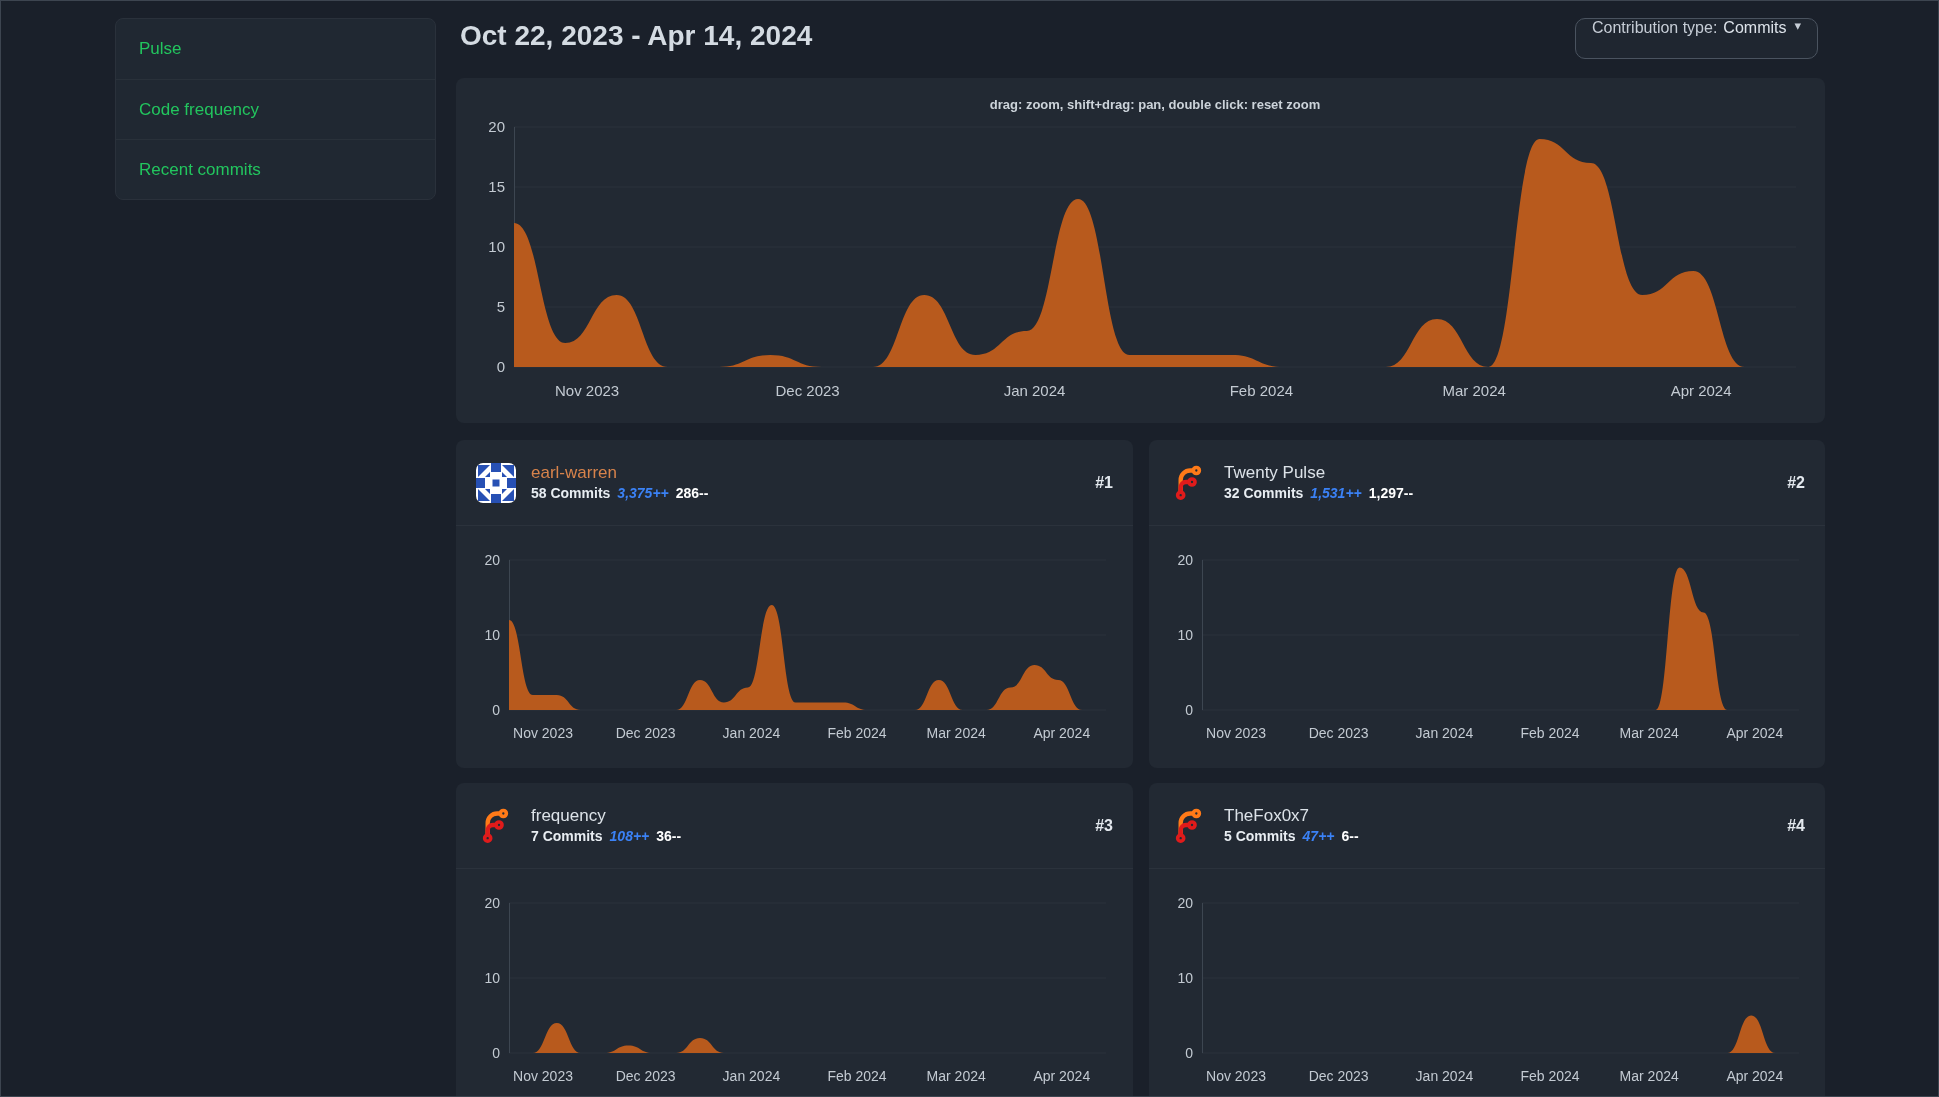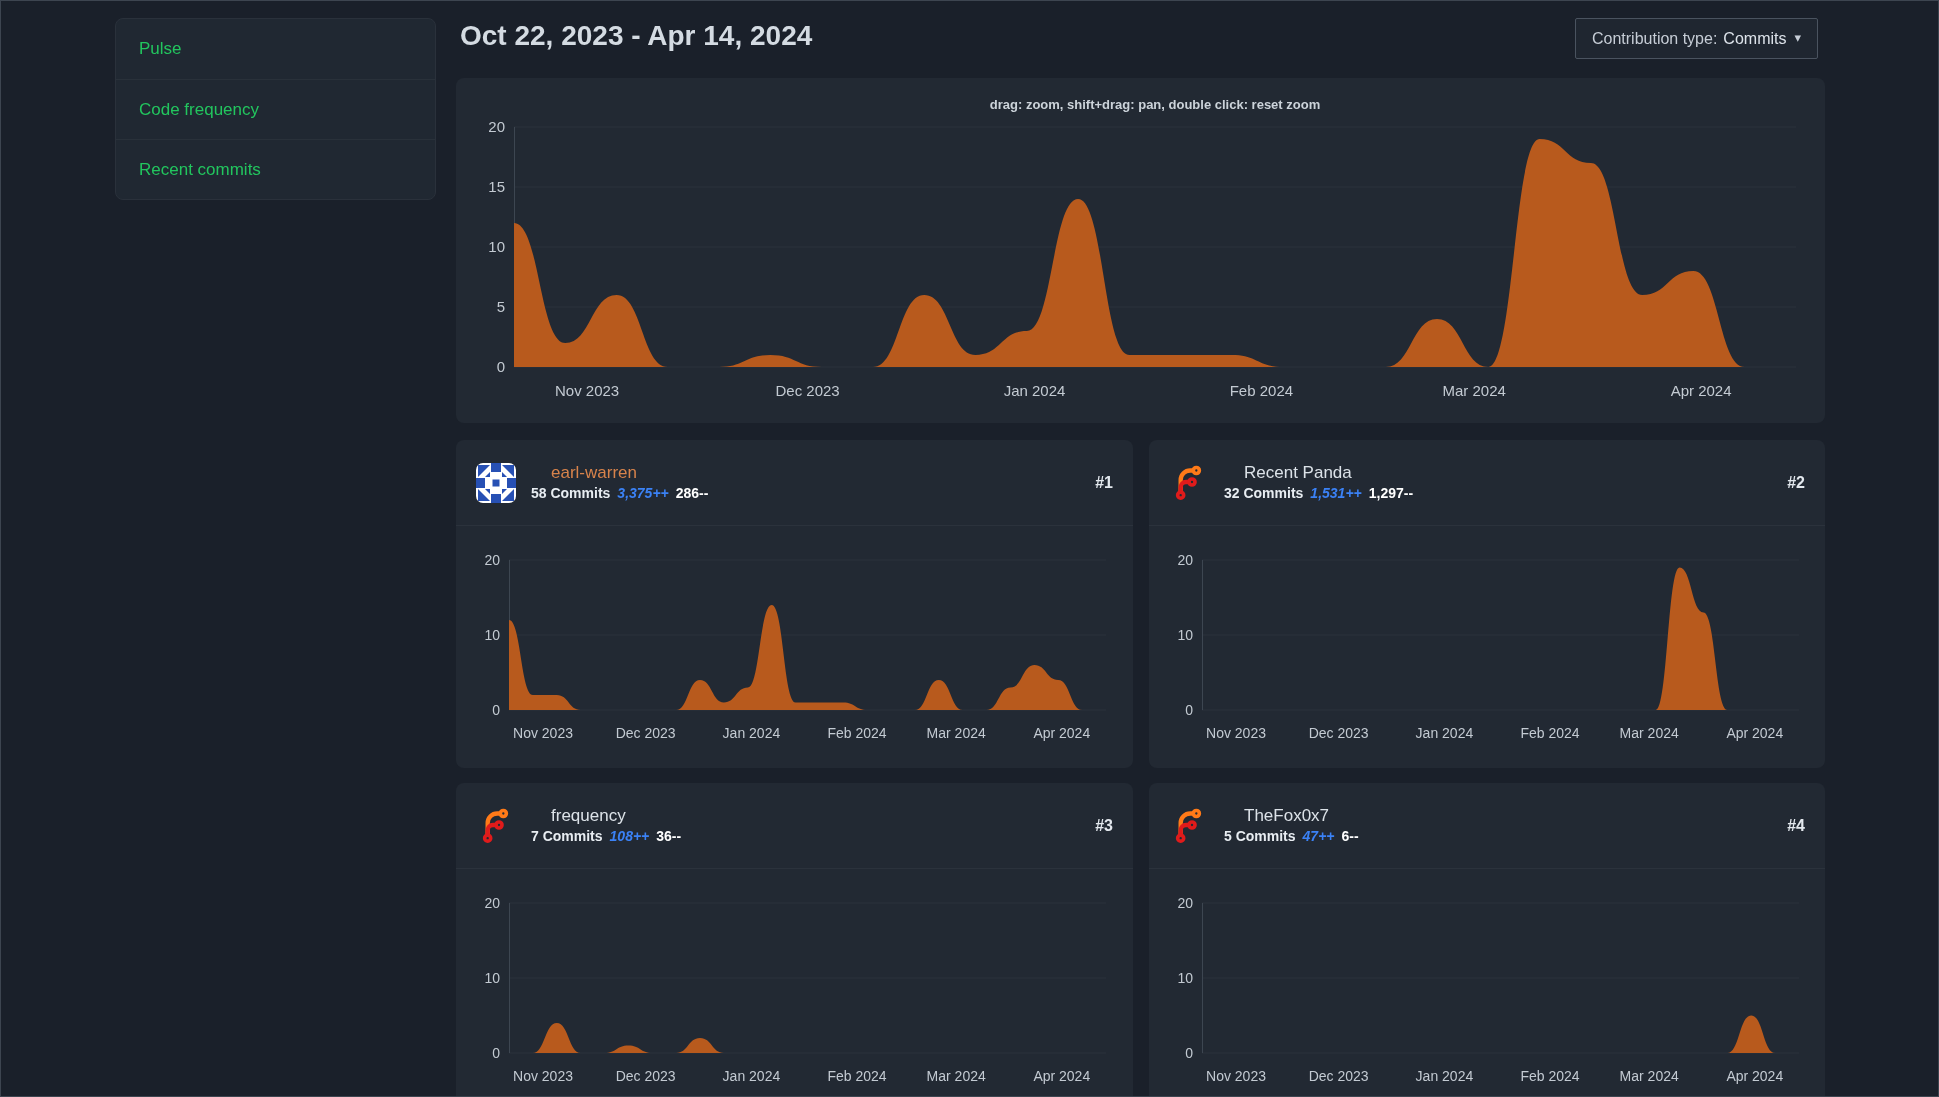"Contribution type:" .contrib-btn { align-items: center -> none; border-radius: 2px -> 10px }
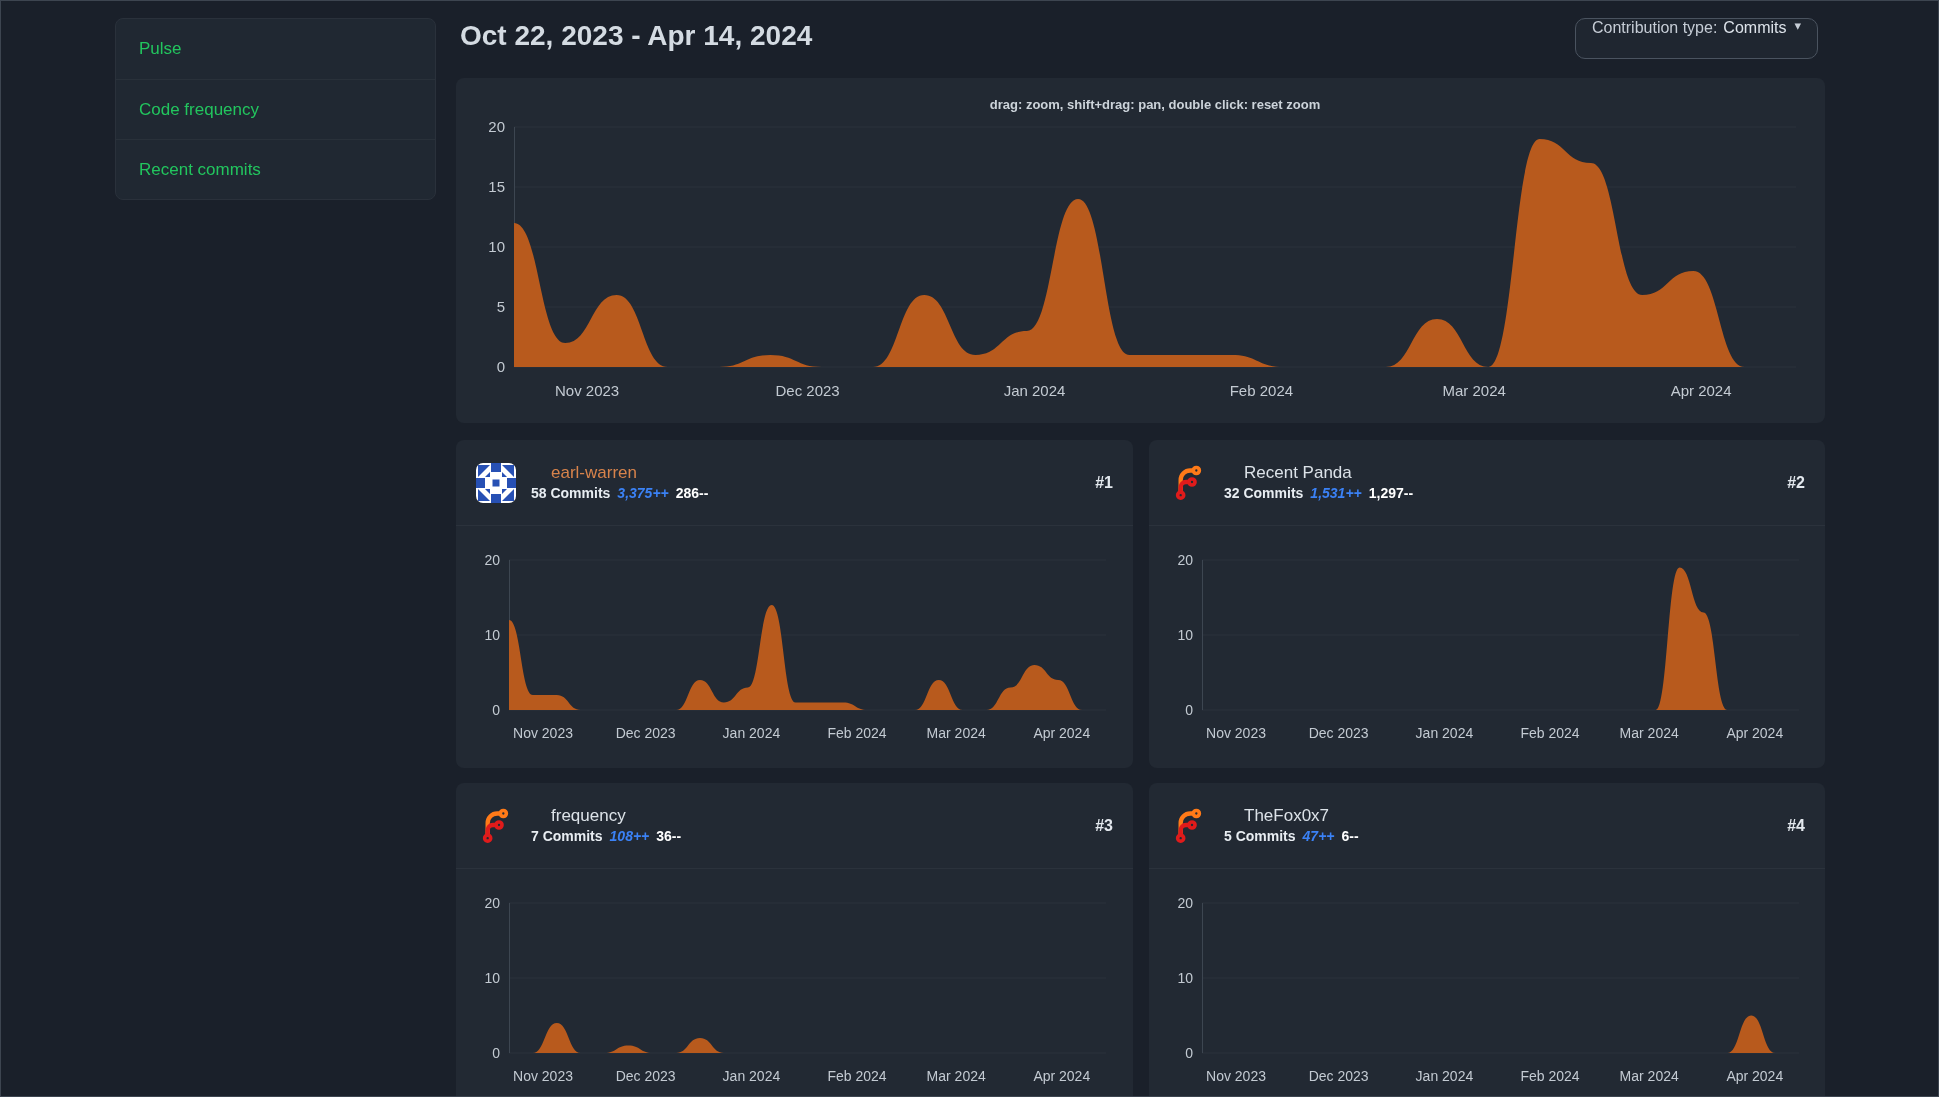"earl-warren" .name { margin-left: 20px -> none }
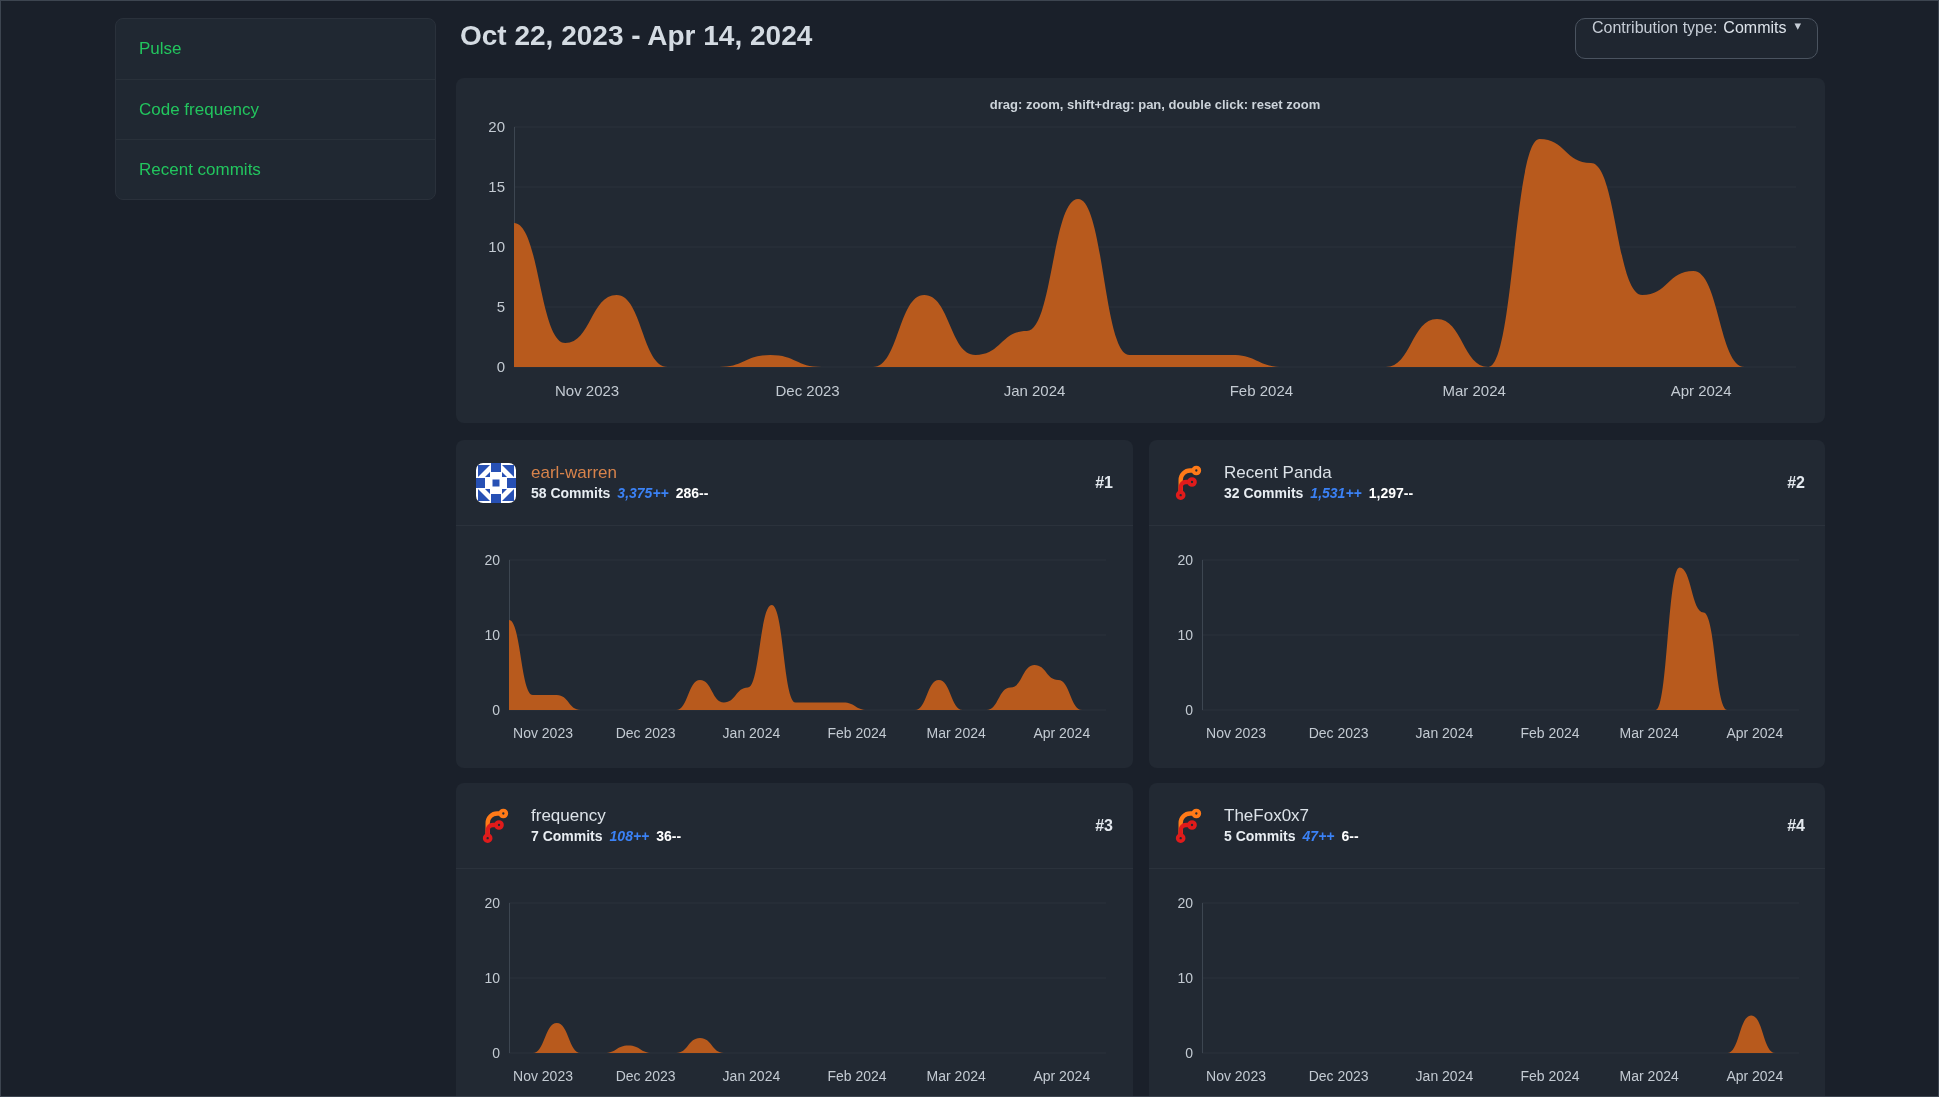"Recent Panda" span.name { text: Recent Panda -> Twenty Pulse }
